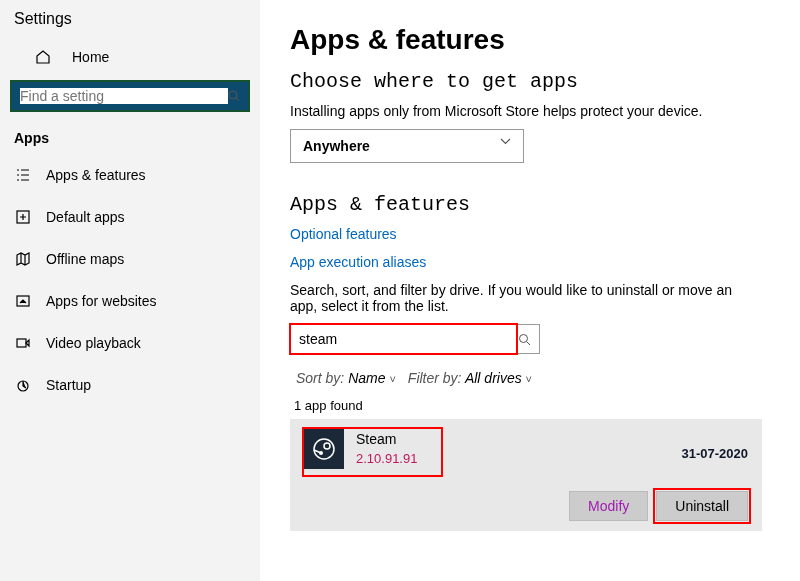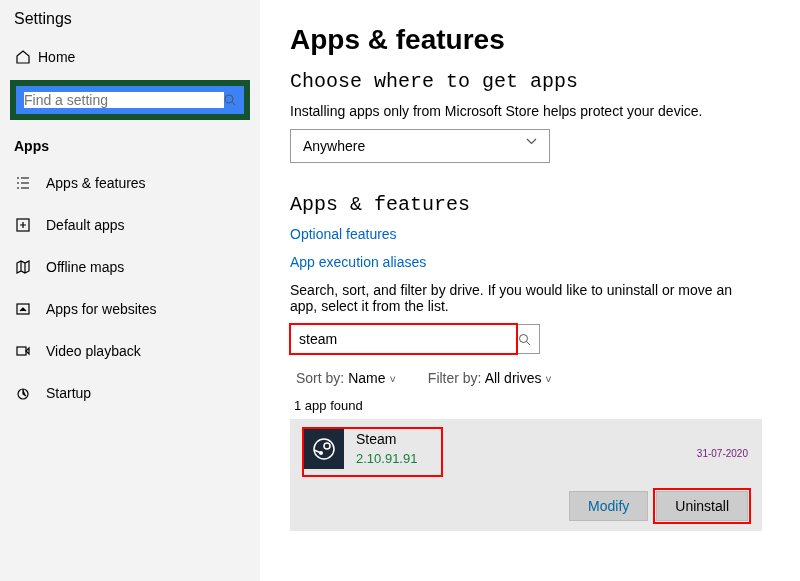"Home" .home-row { gap: 6px -> 20px; margin-left: none -> 20px }
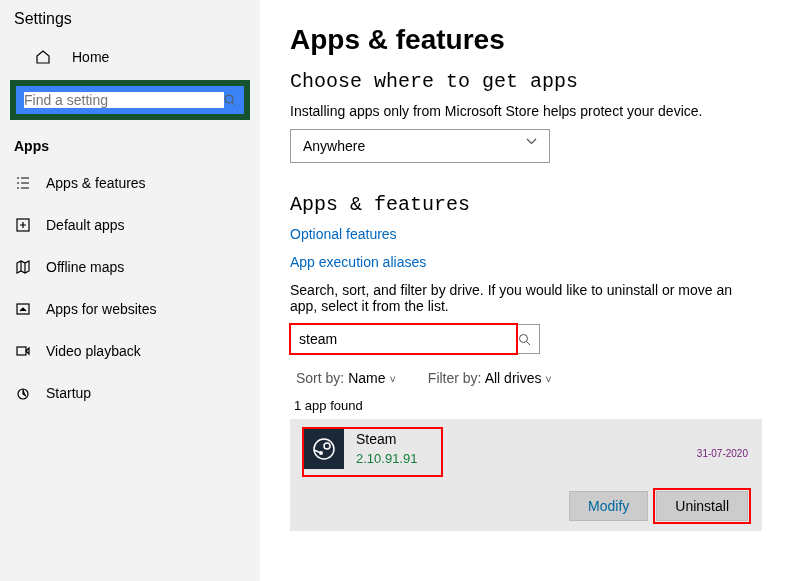"Find a setting" .search-wrap { background: #3b82f6 -> #0c4a6e; border: 6px solid #14532d -> 2px solid #14532d }
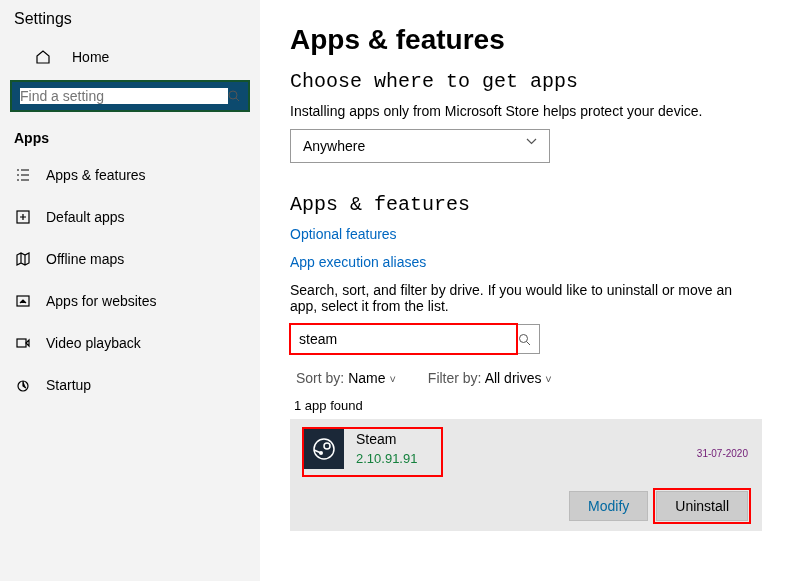"Anywhere" .dropdown { font-weight: none -> bold; width: 260px -> 234px }
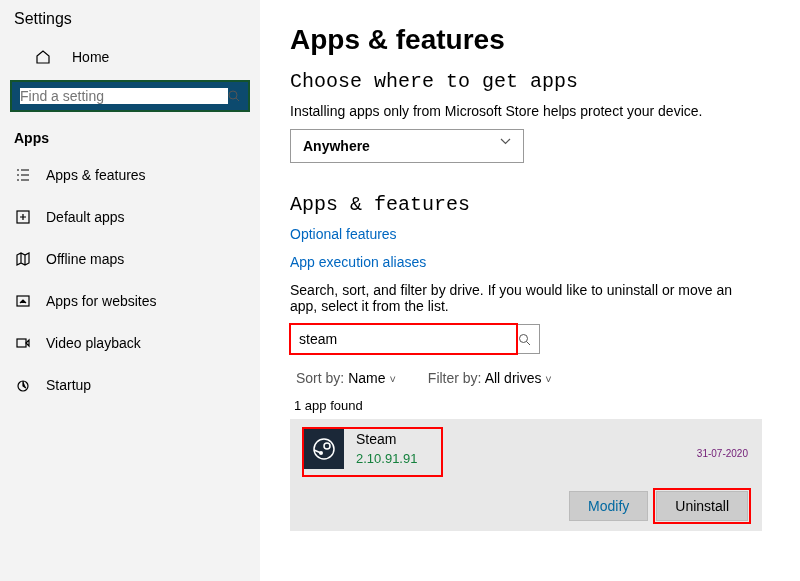"Sort by: Name ˅" .sort-row { font-style: none -> italic; gap: 32px -> 12px }
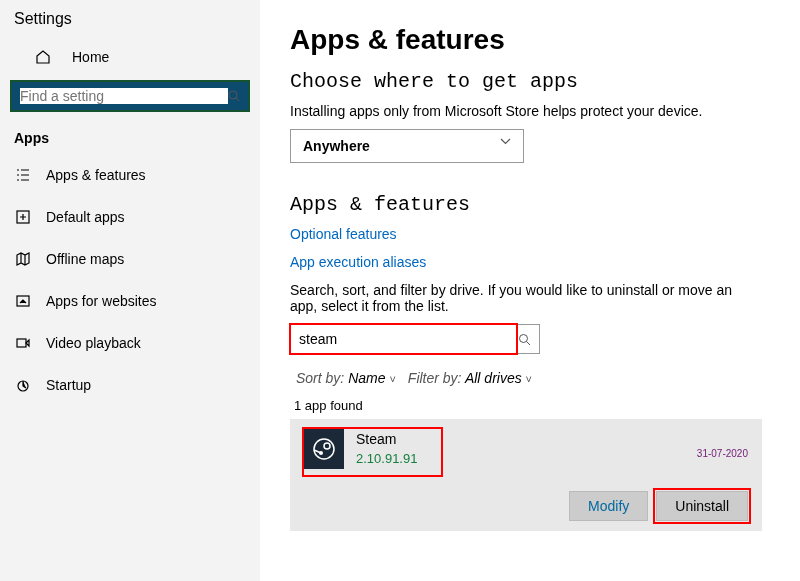"2.10.91.91" .app-ver { color: #15803d -> #be185d }
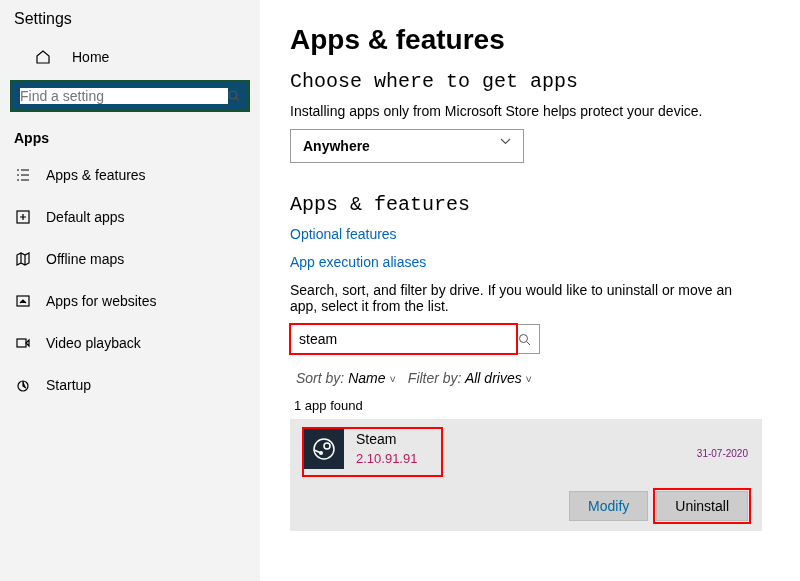"31-07-2020" .app-date { color: #701a75 -> #0f172a; font-size: 10px -> 13px; font-weight: none -> bold }
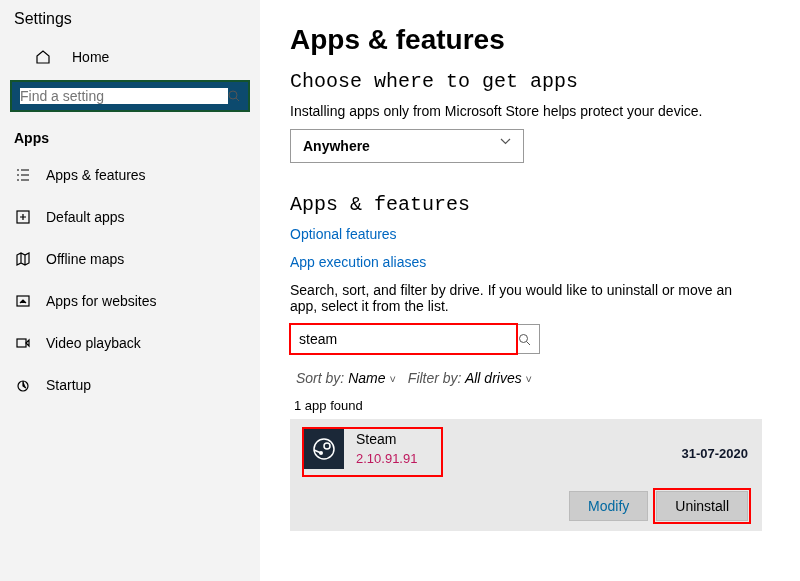"Modify" .btn.disabled { color: #0369a1 -> #a21caf }
